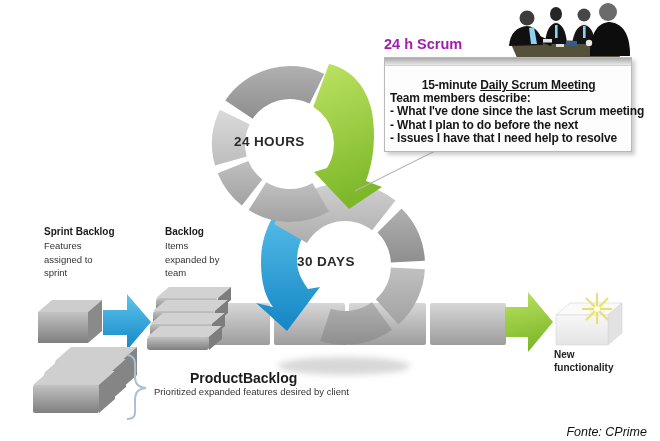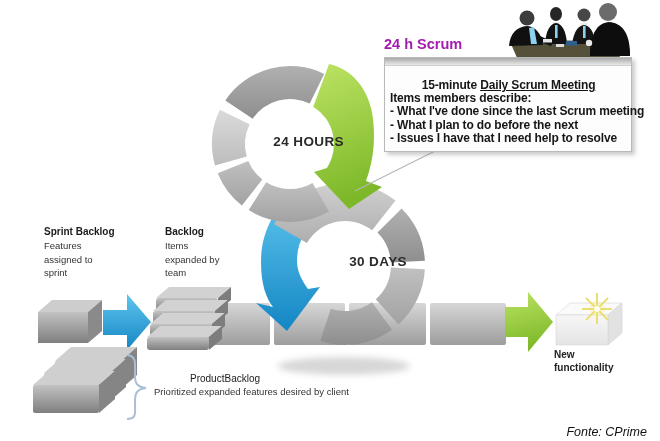"Items members describe:" div { text: Items -> Team }
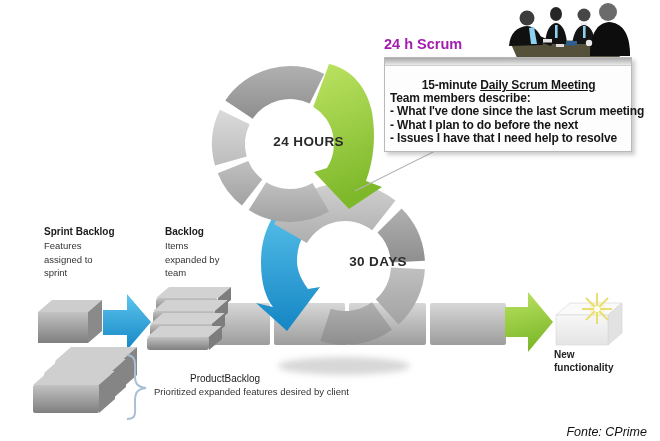"24 HOURS" .loop-label { text-align: right -> left }
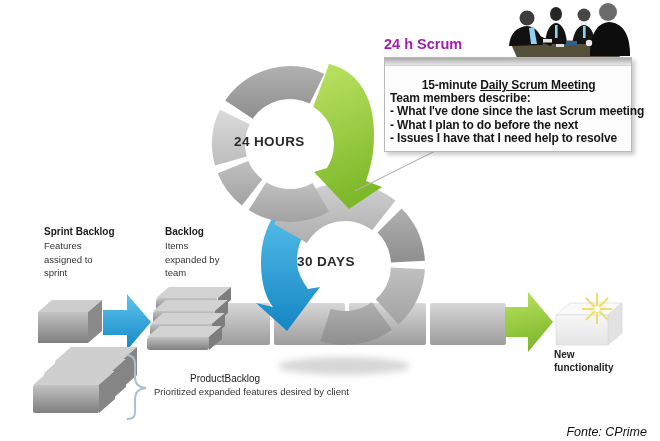"ProductBacklog" .pb-title { font-size: 10px -> 14px; font-weight: normal -> bold }
